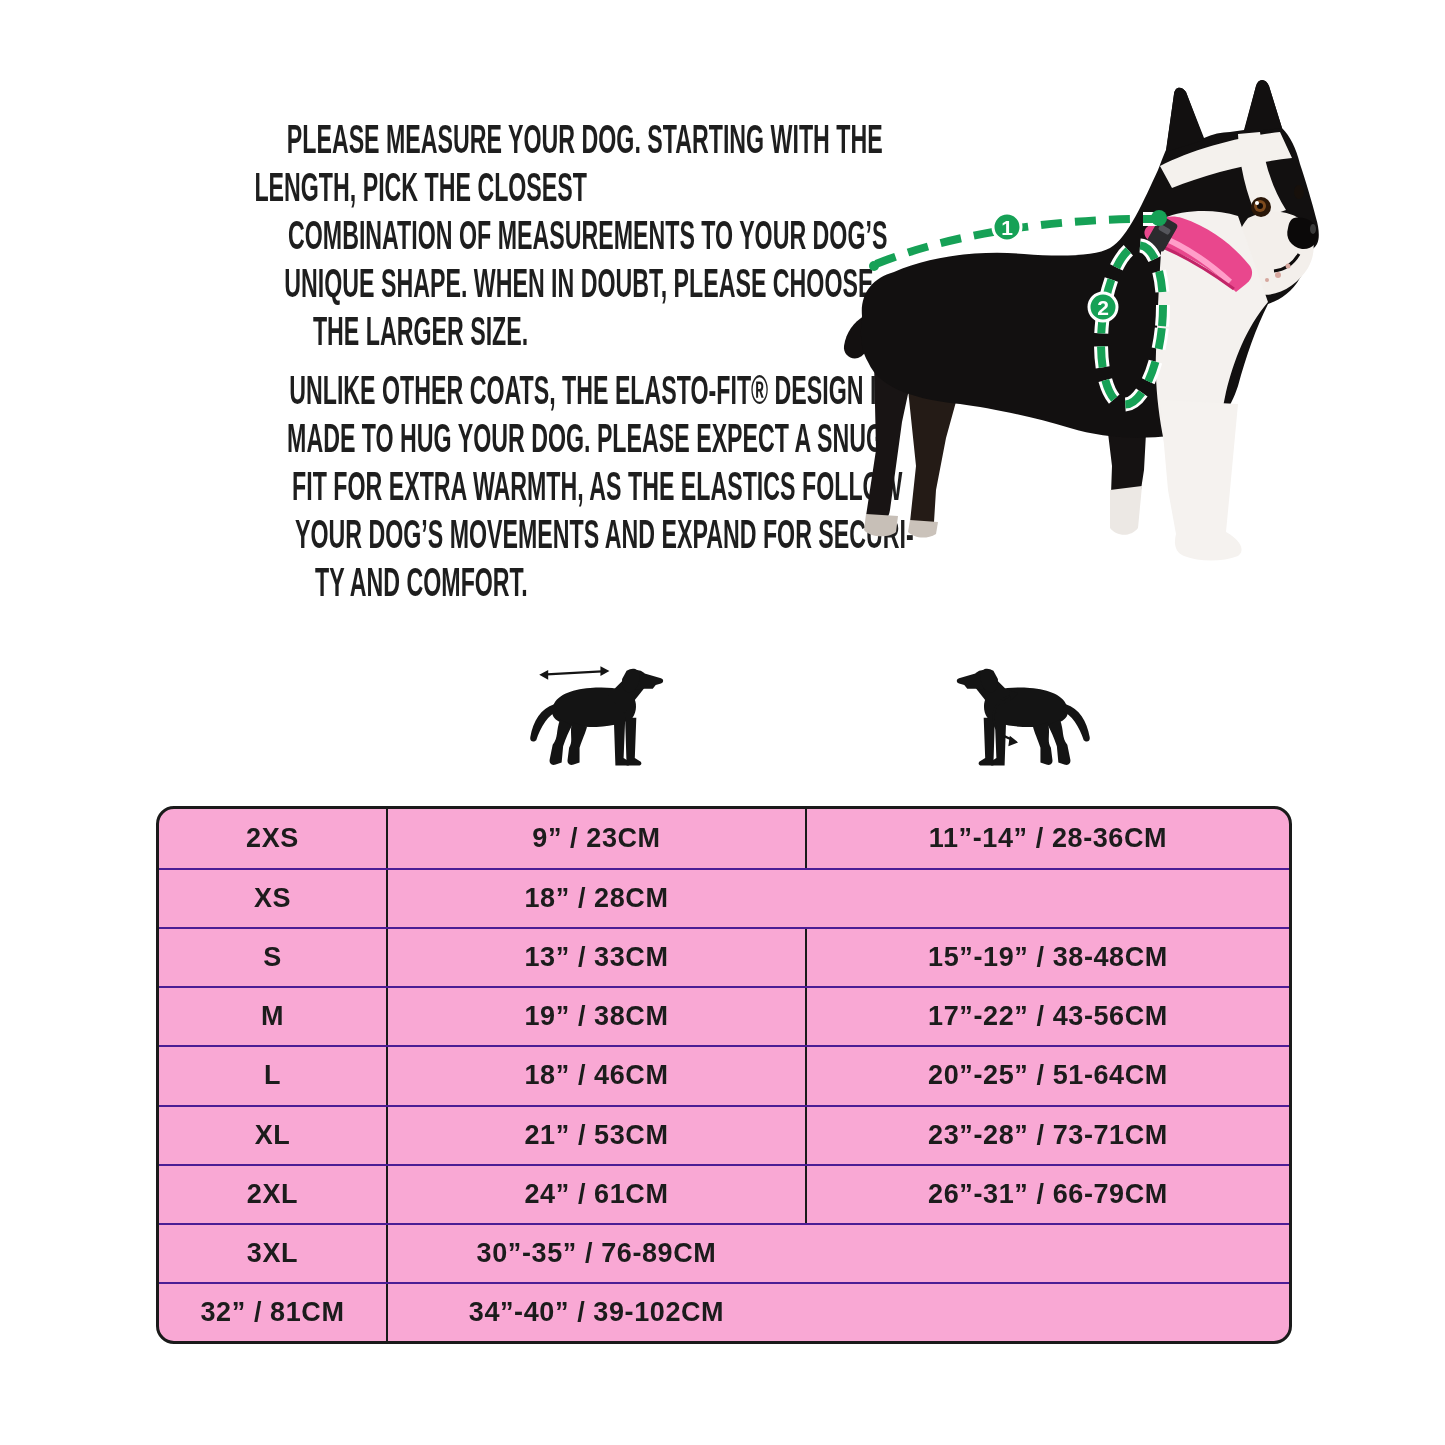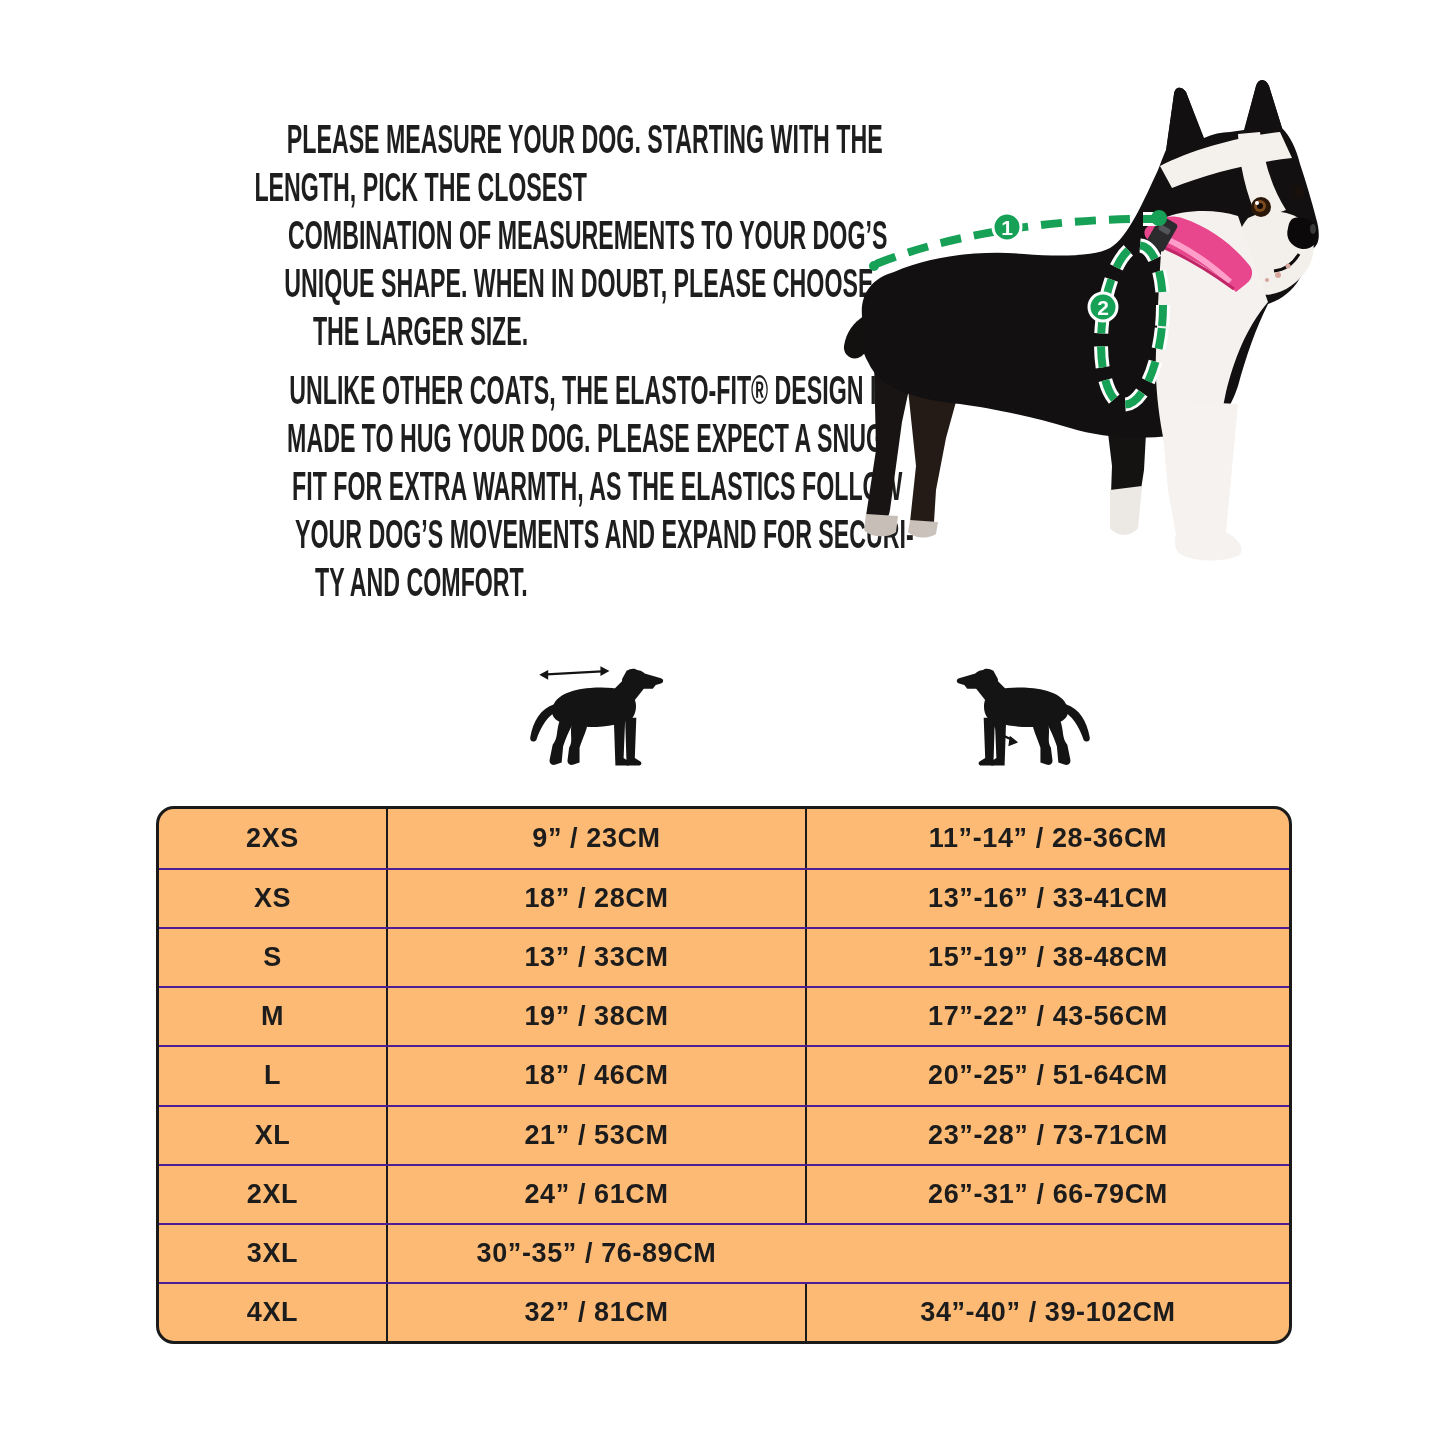"2XS" .size-table { background: #fdba74 -> #f9a8d4 }
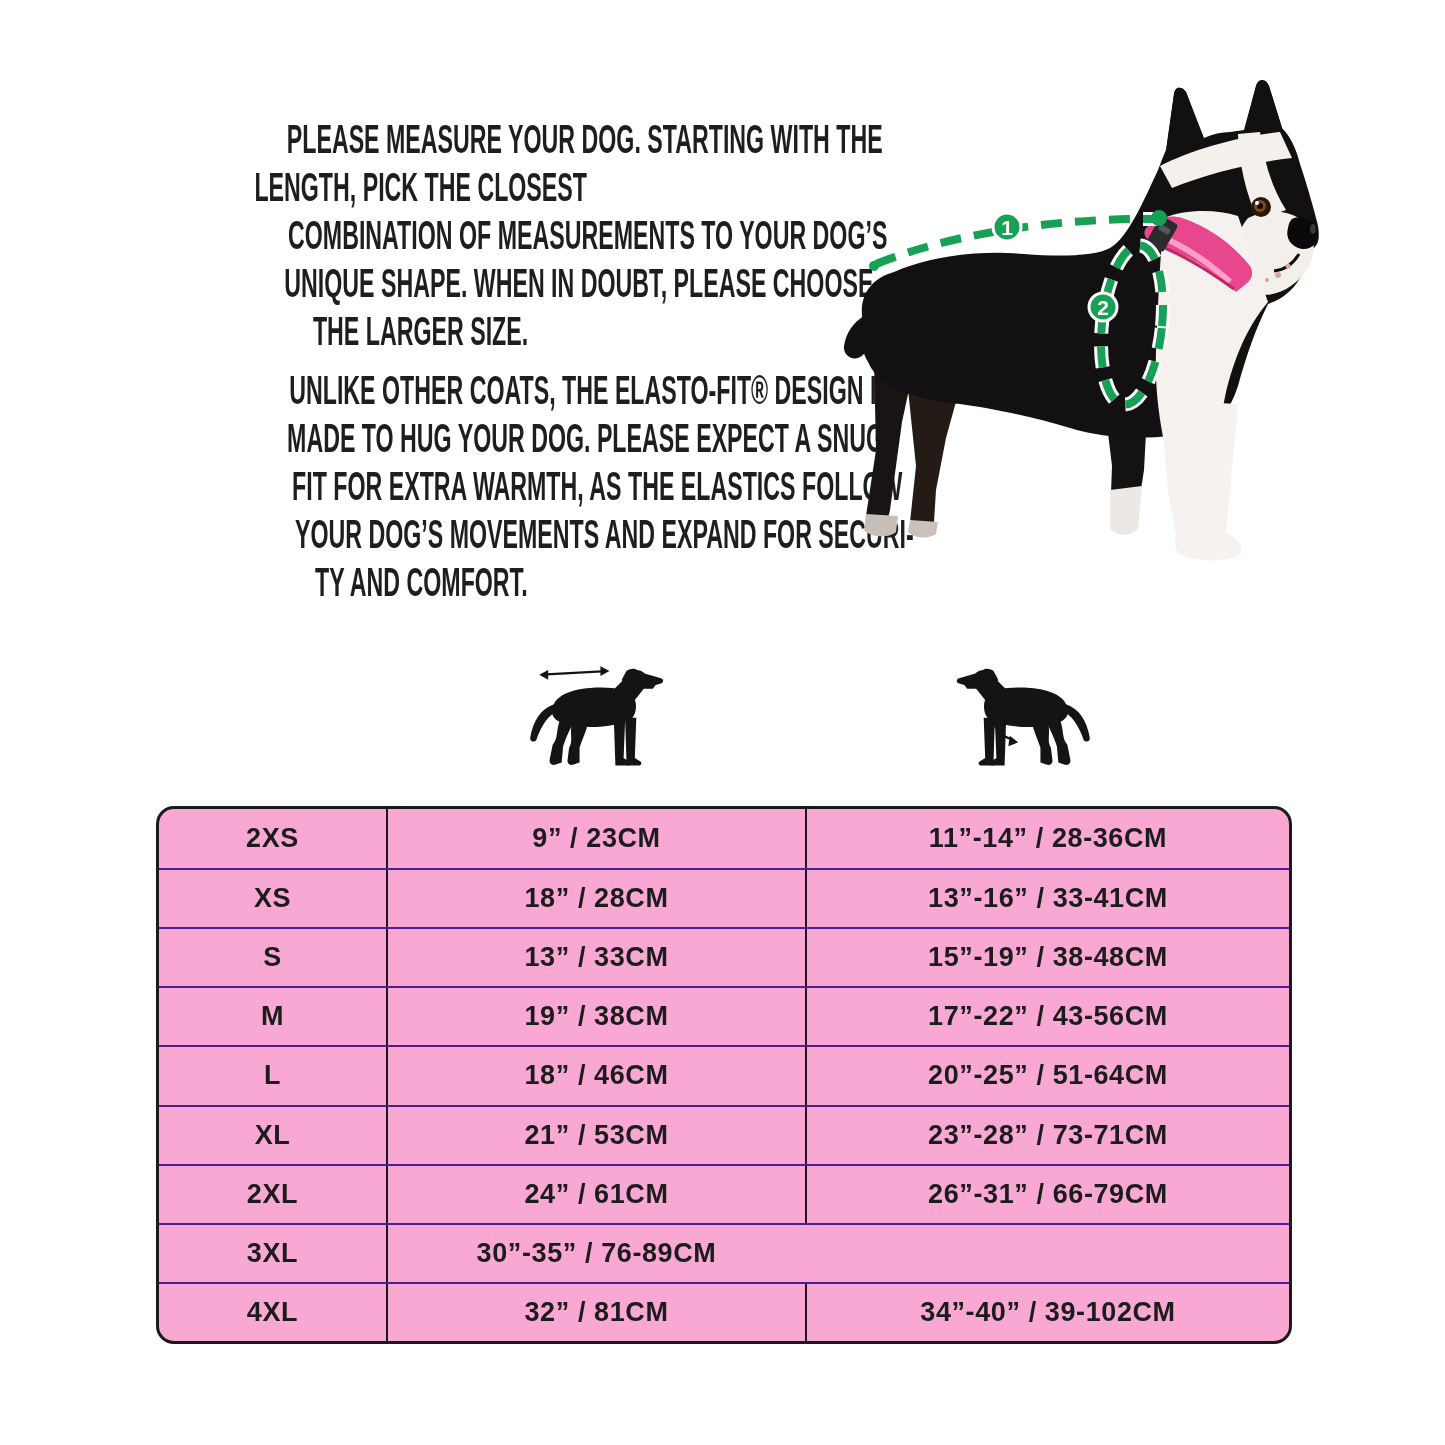"13”-16” / 33-41CM" div.tcell { html: <div>13”-16” / 33-41CM</div> -> none }
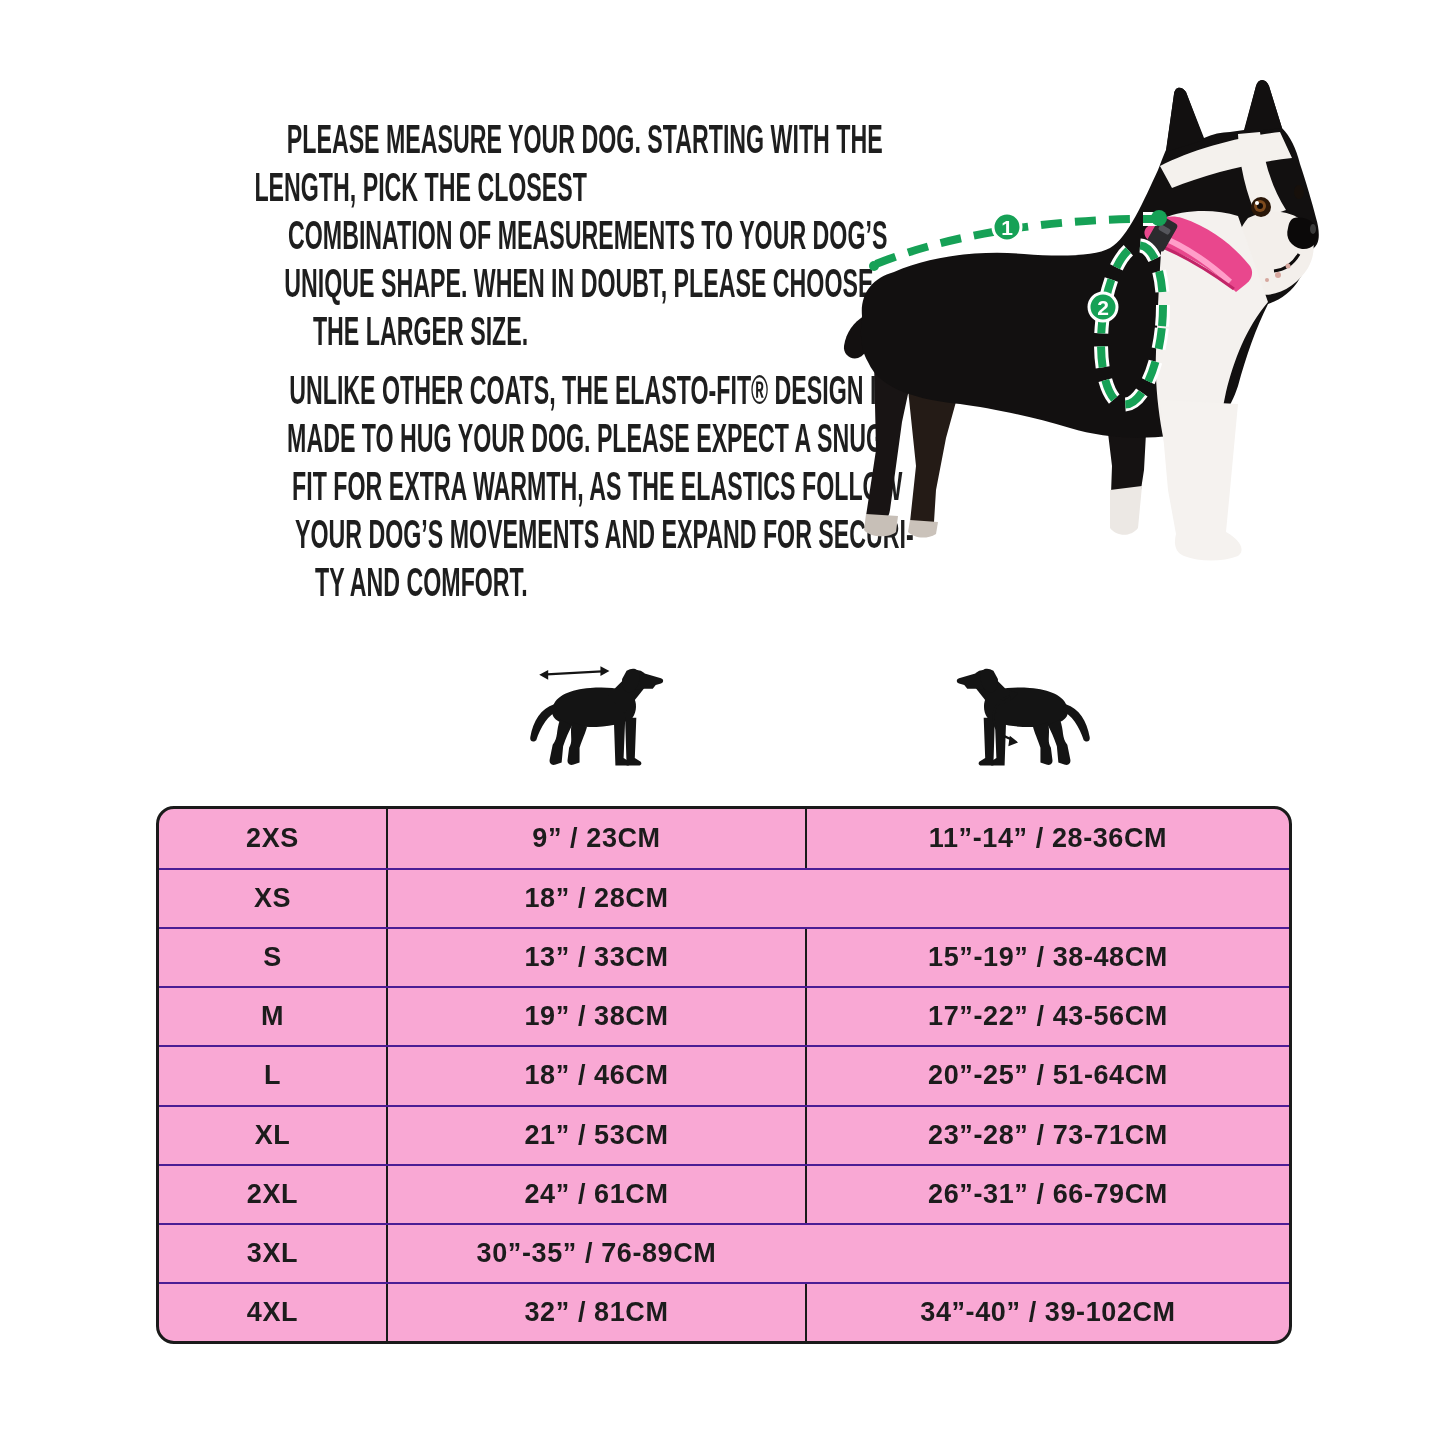"4XL" div.tcell { html: <div>4XL</div> -> none }
